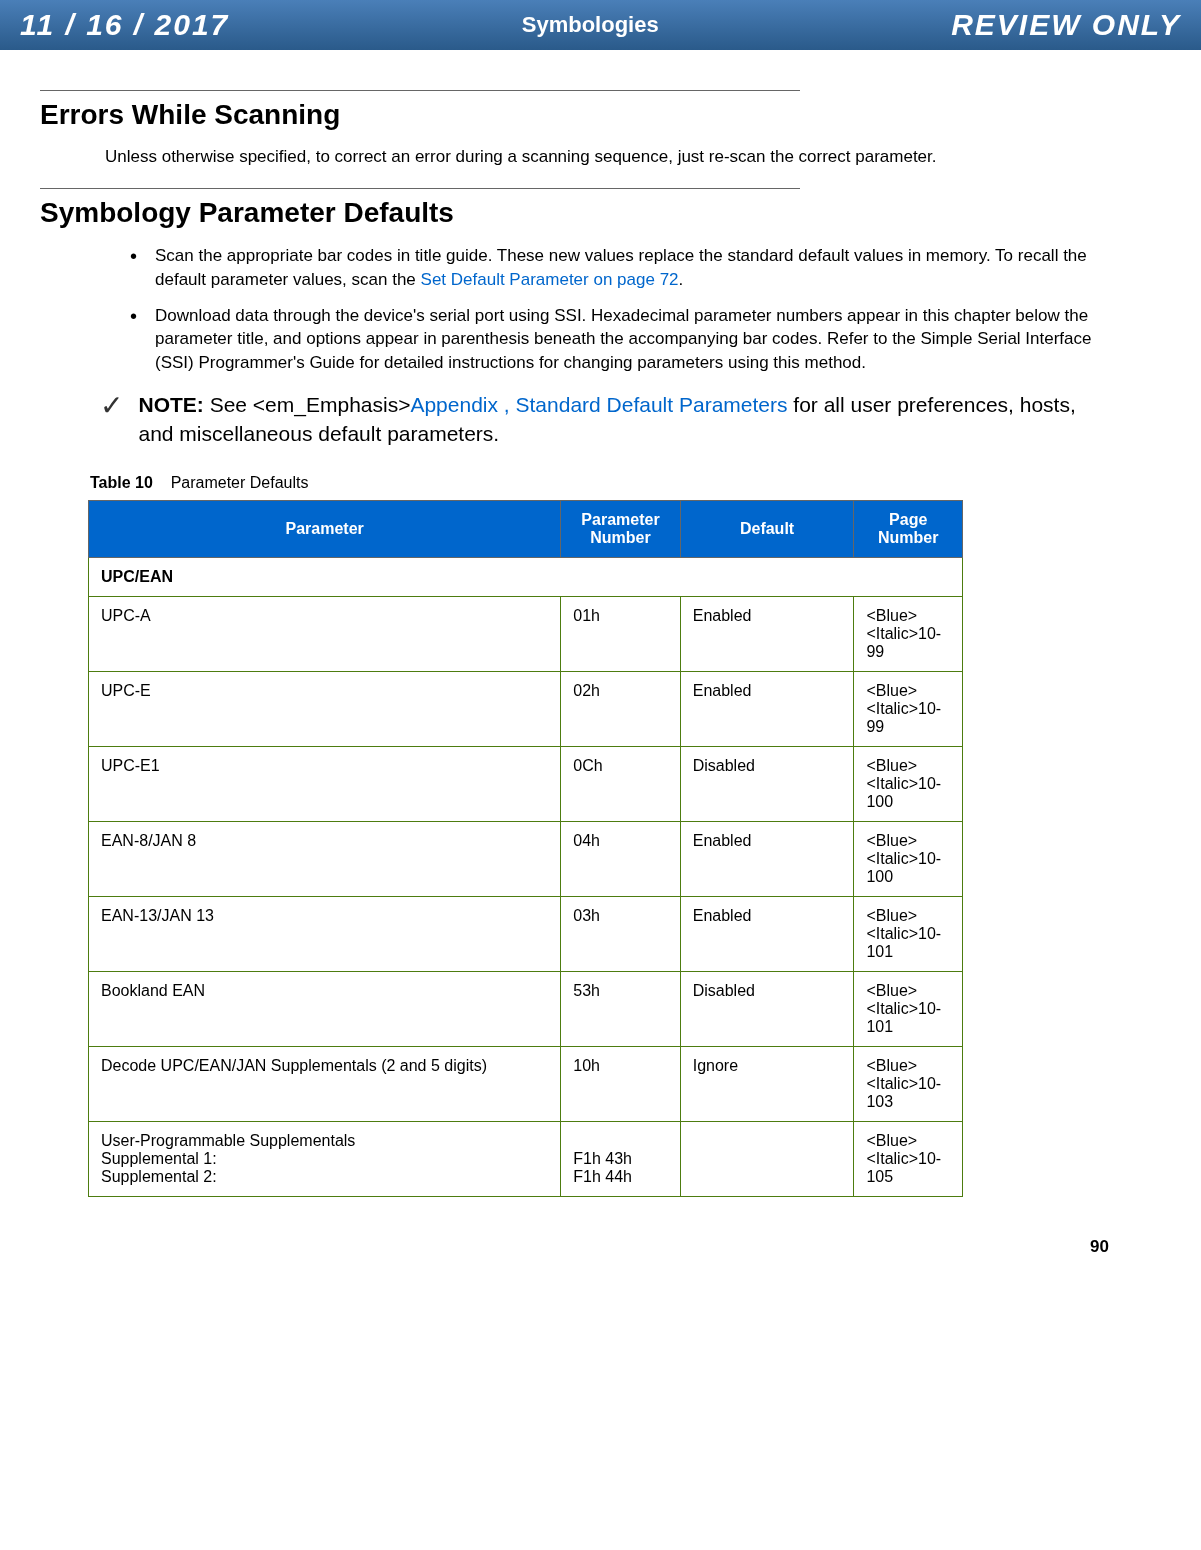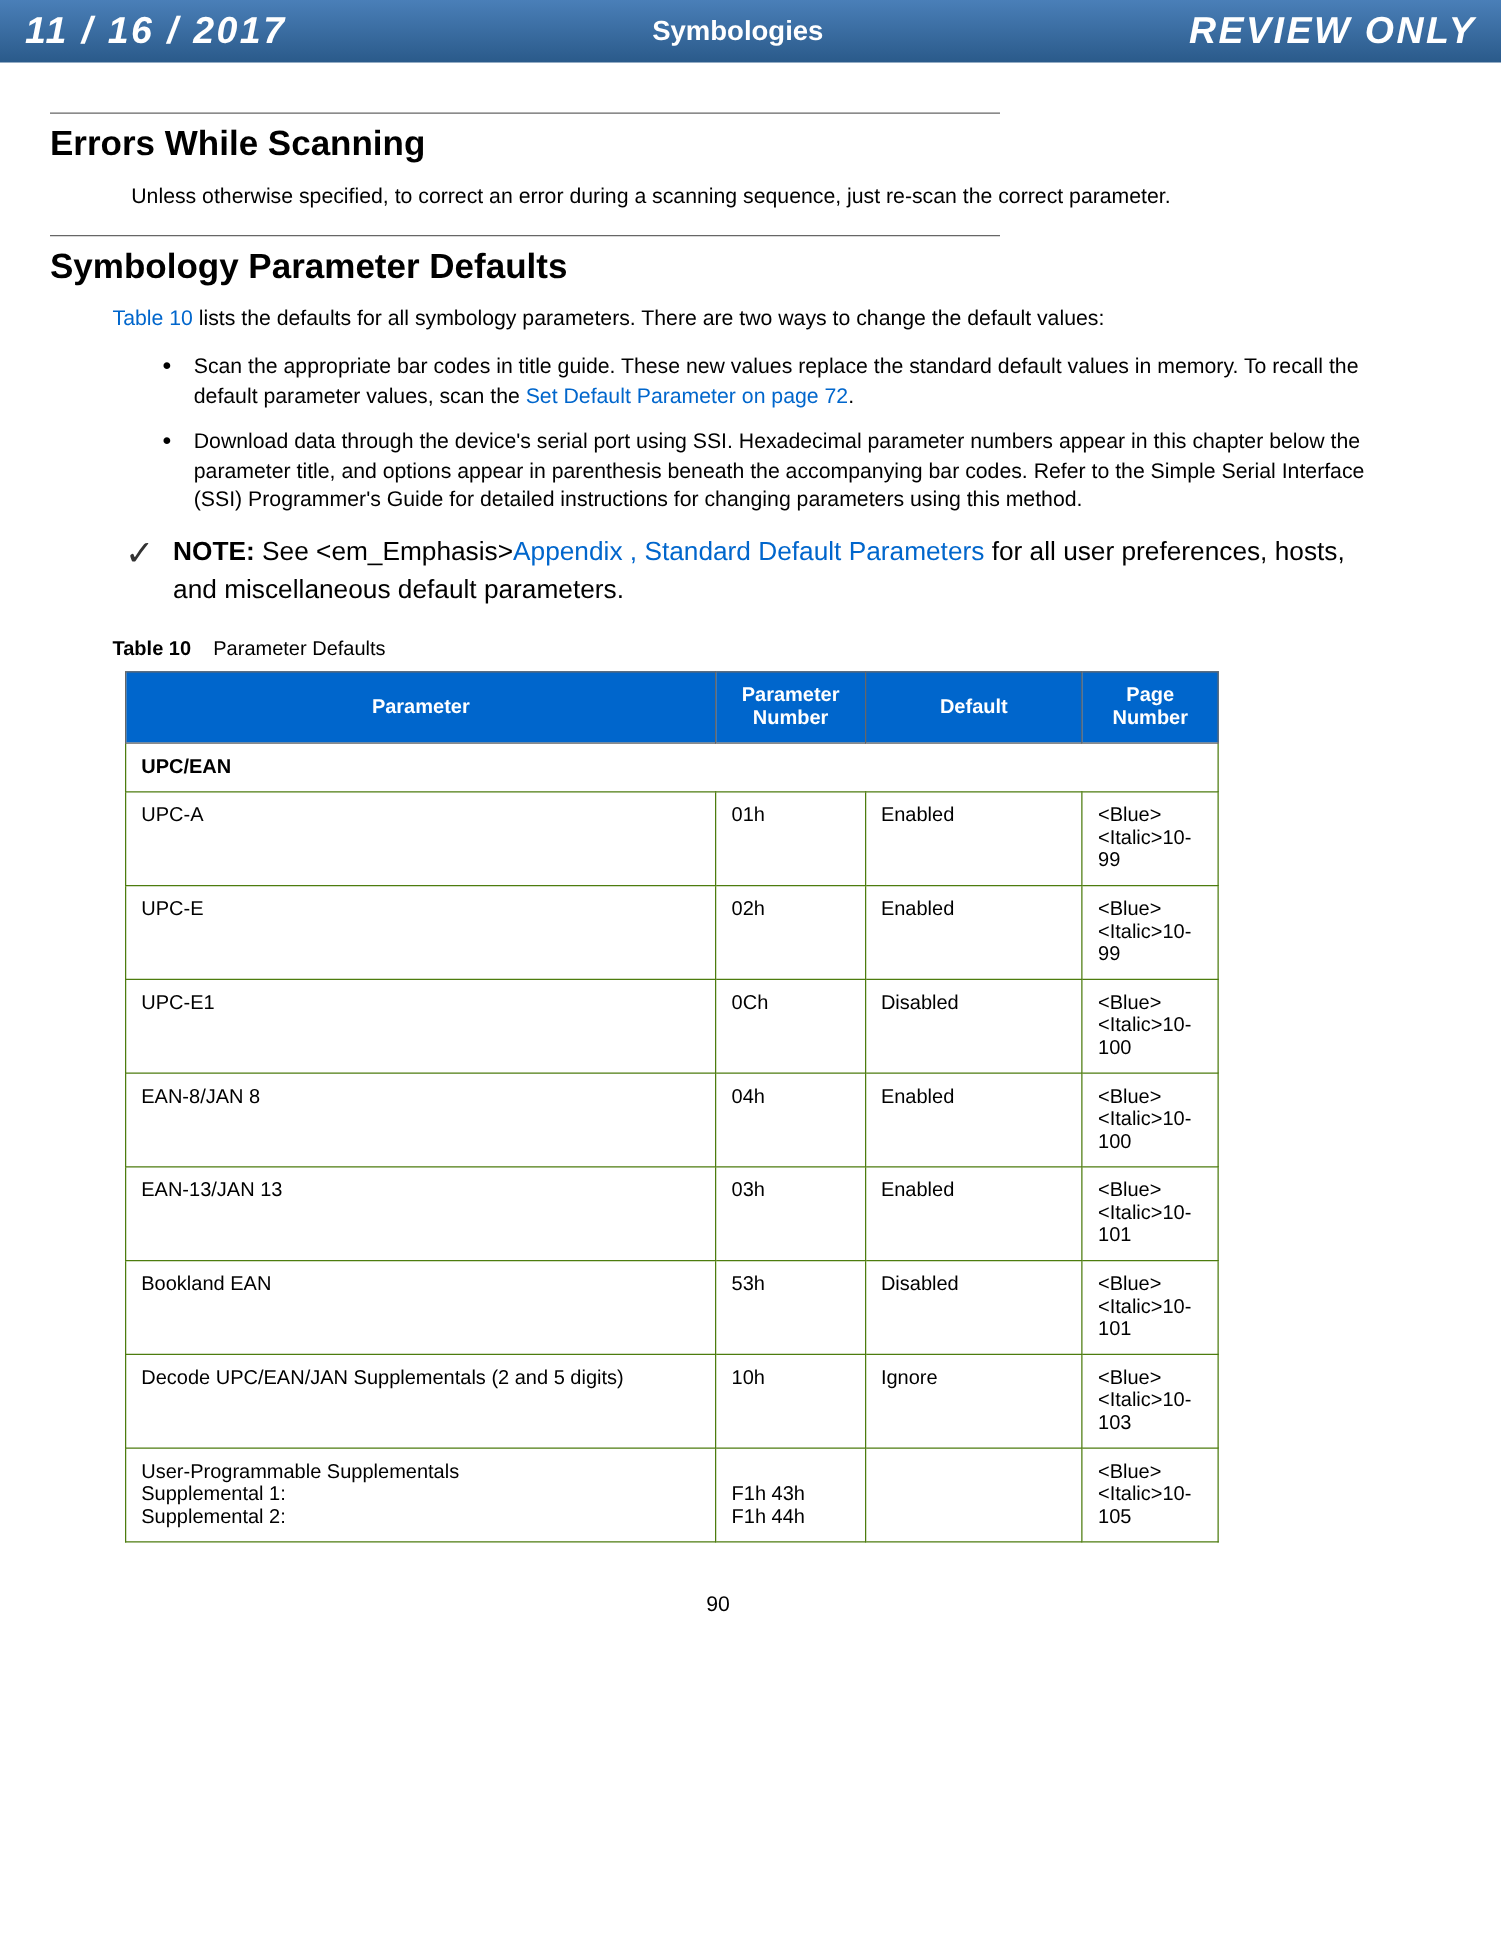"Table 10 lists the defaults" p.body-text-narrow { html: <p> <span>Table 10</span><span> lists the defaults for all symbology parameters. There are two ways to change the default values:</span> </p> -> none }
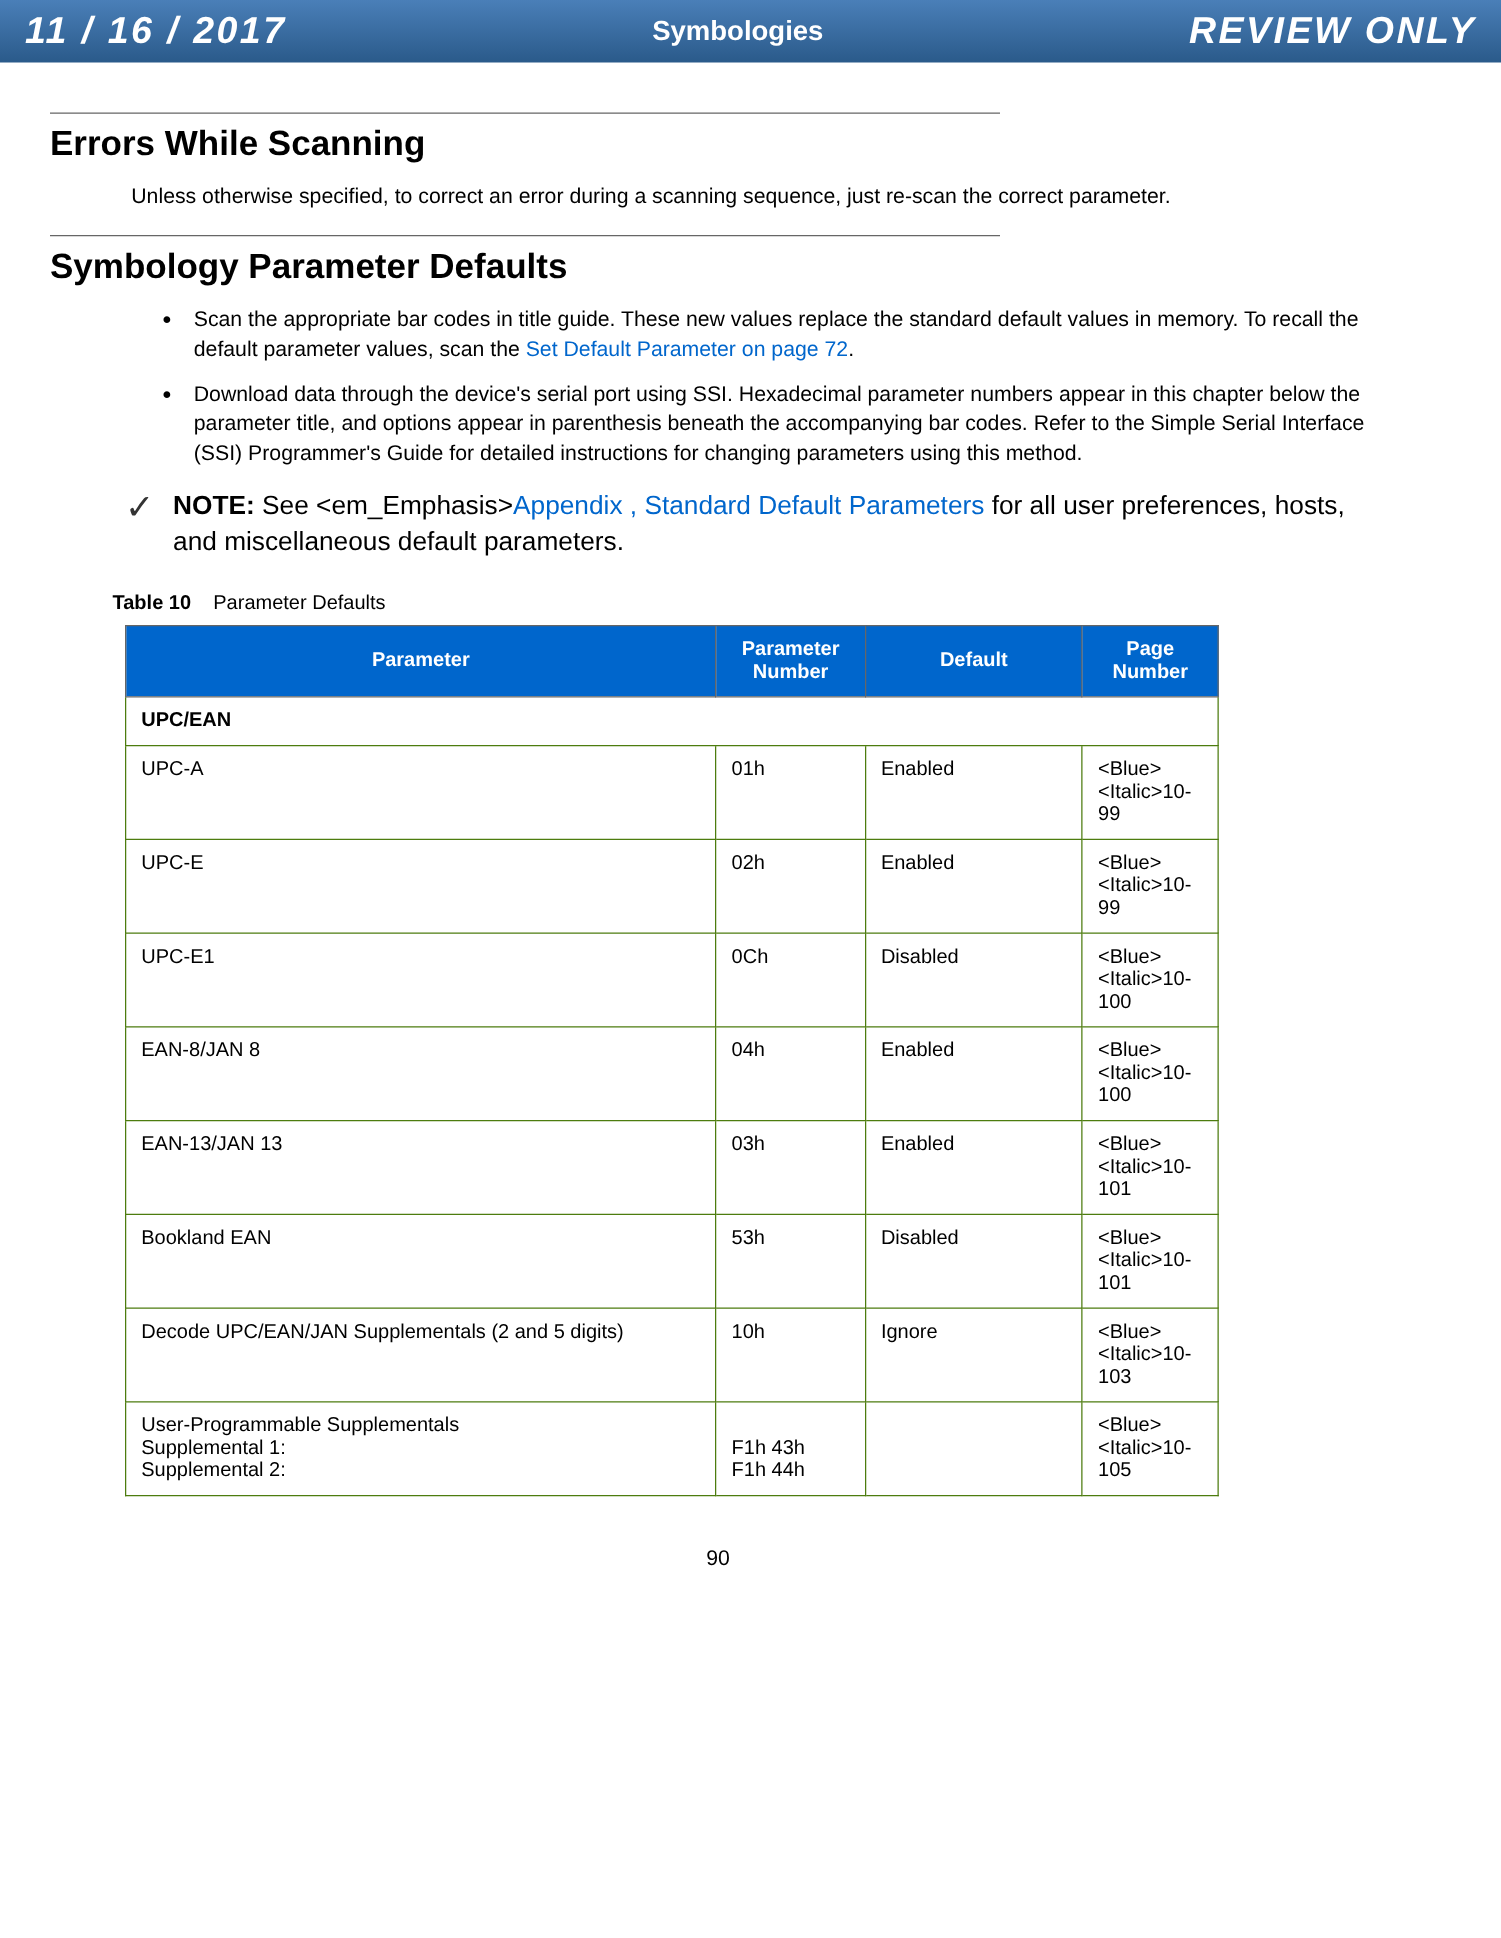"Parameter" table.params { margin-left: 60px -> 48px }
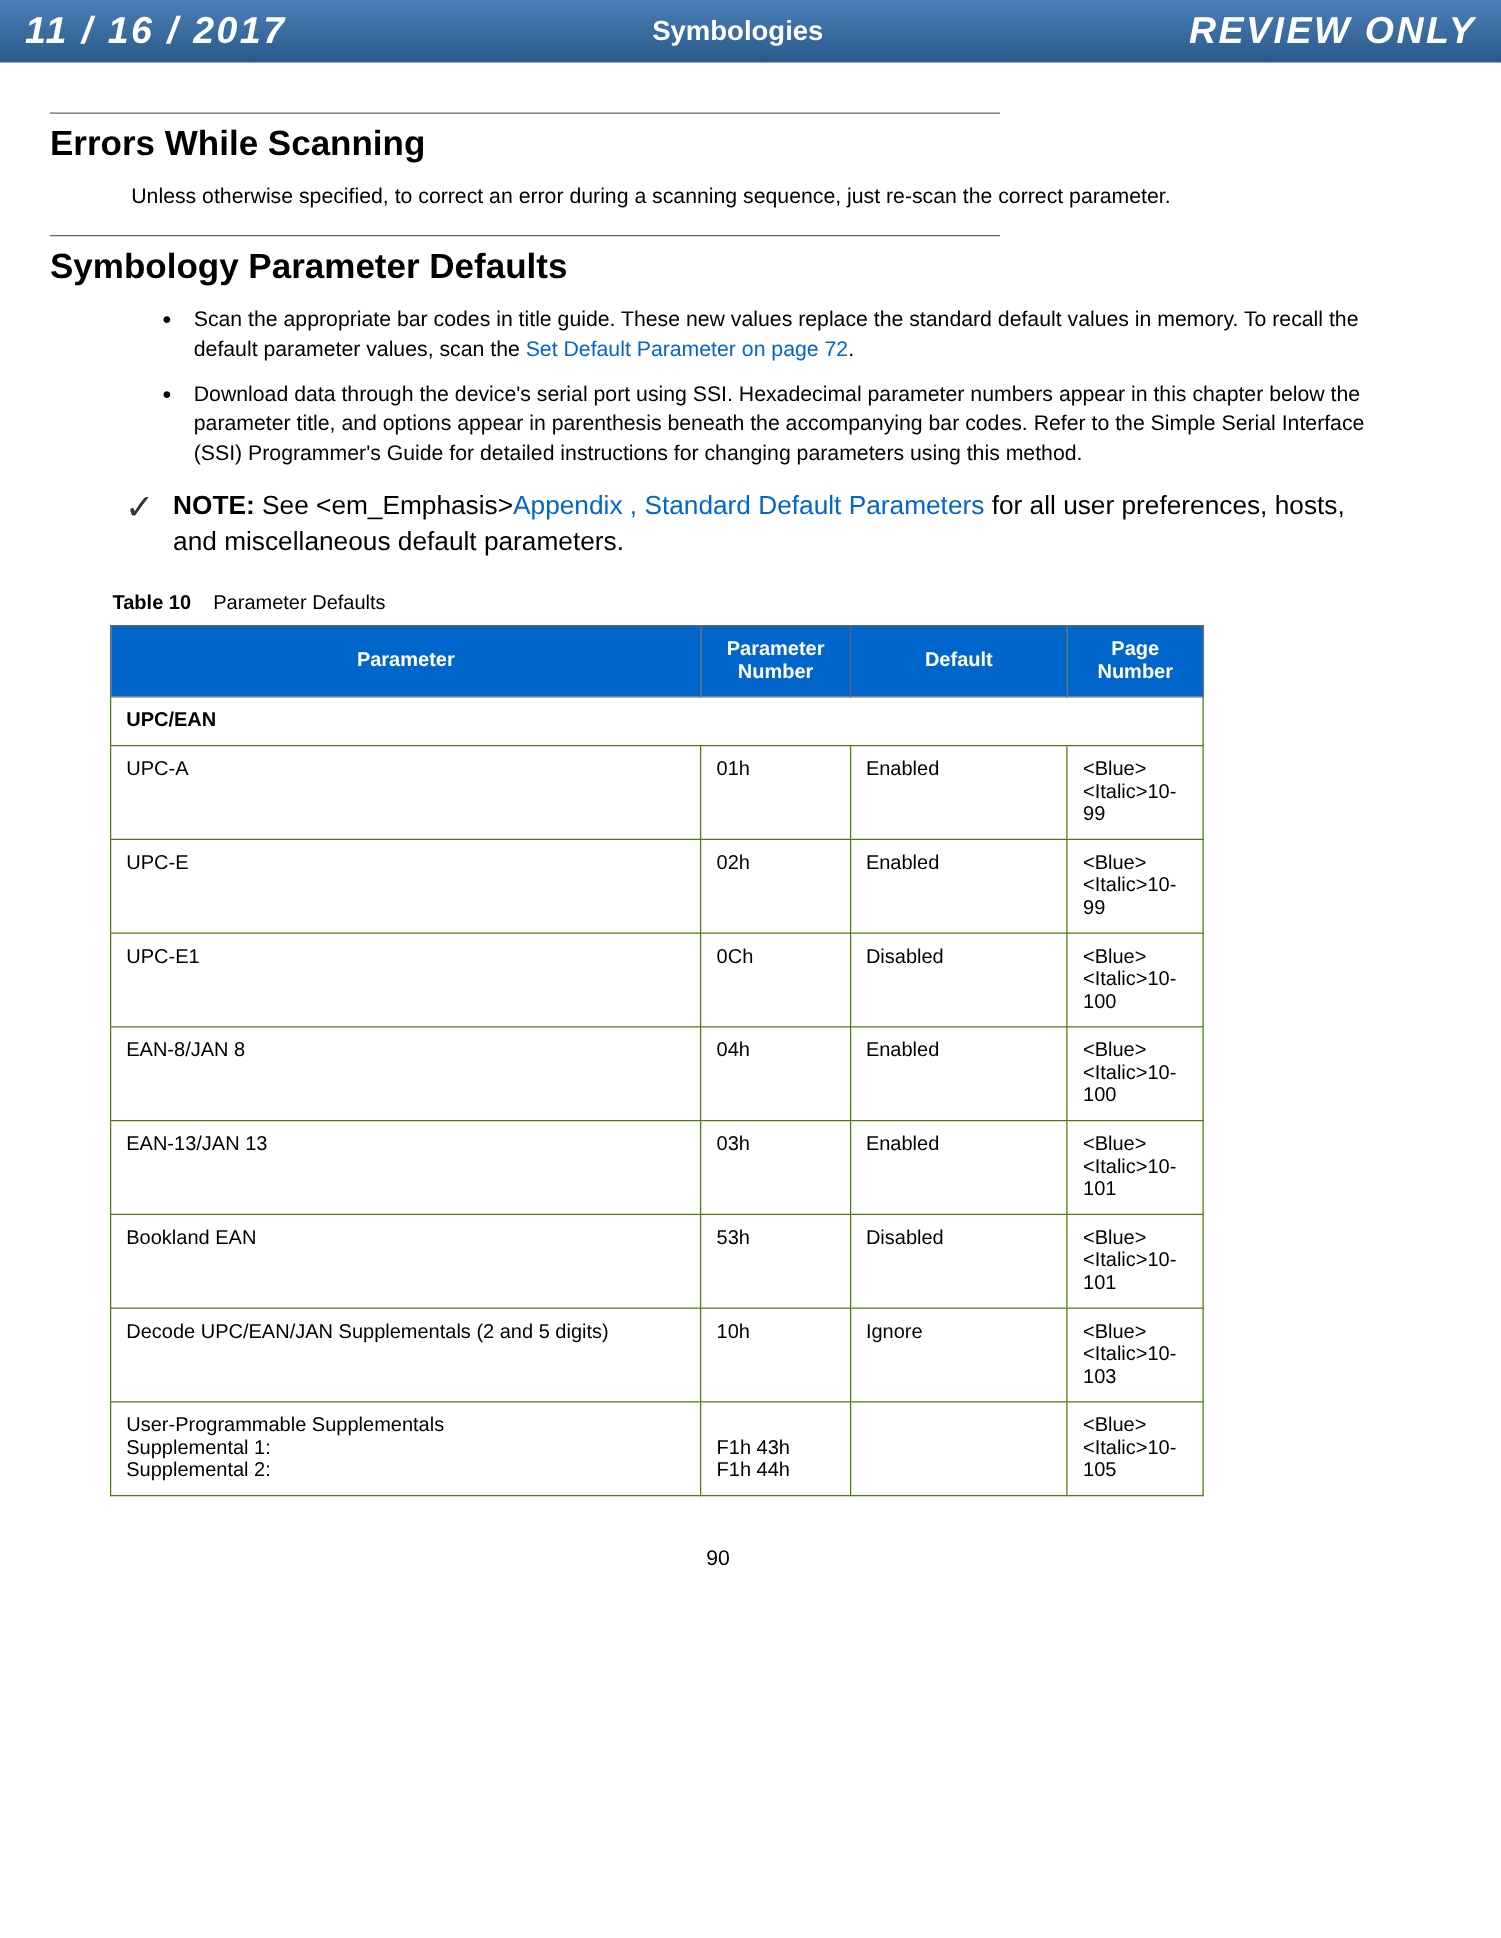"90" .page-num { font-weight: none -> bold; text-align: center -> right }
